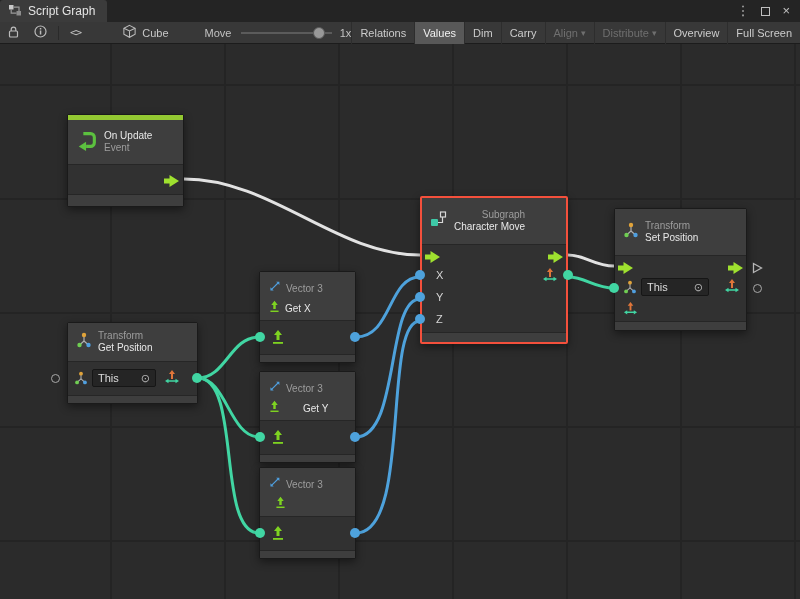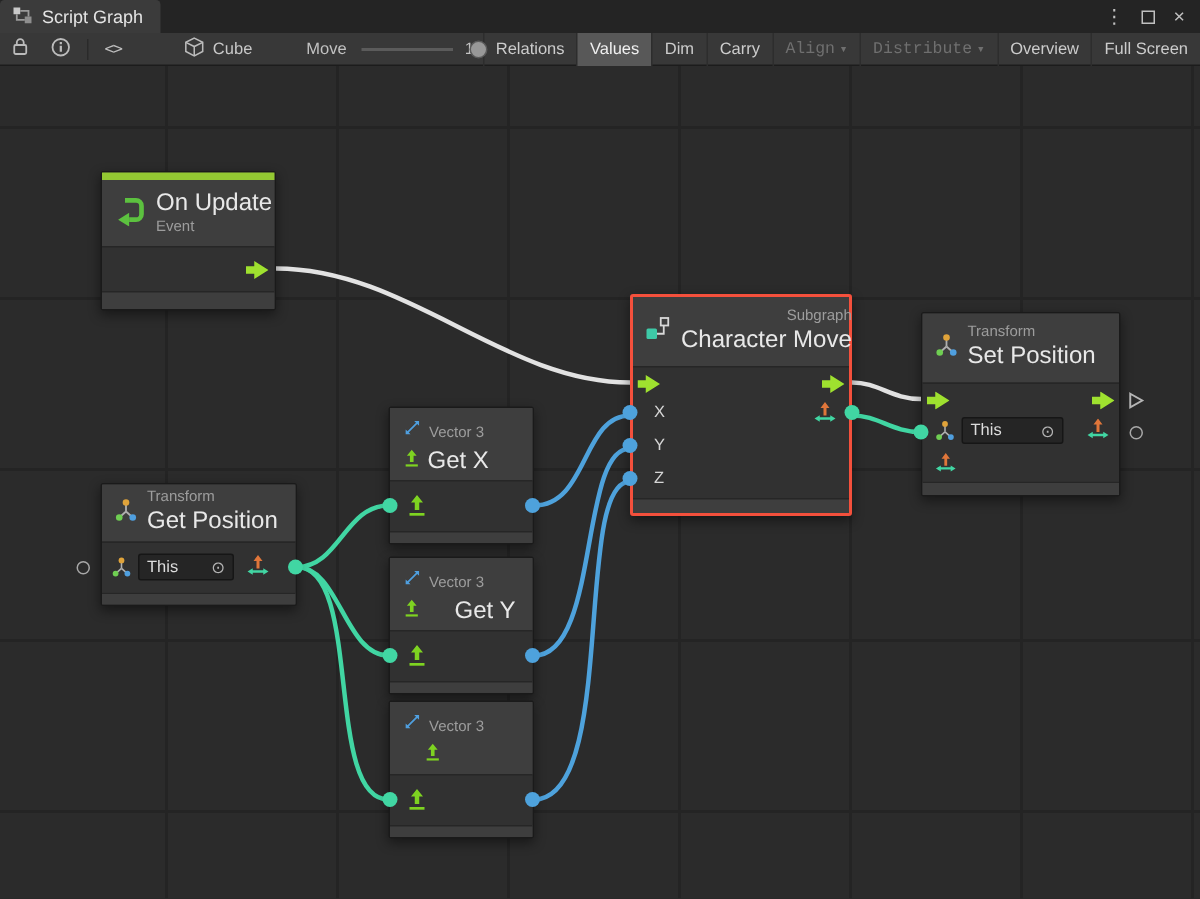"Align" .tbbtn.disabled { font-family: Liberation Mono, monospace -> none }
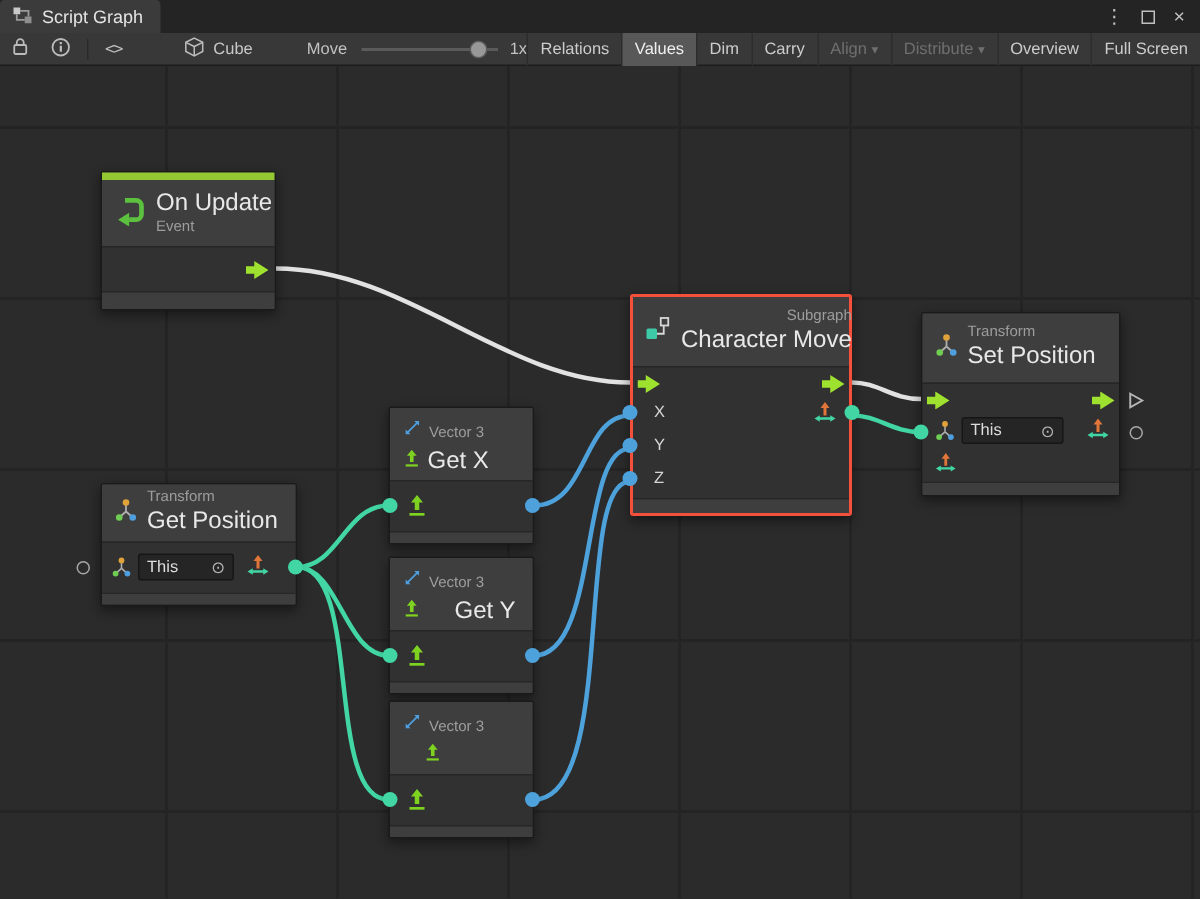"On Update" .title { font-size: 16px -> 10px }
